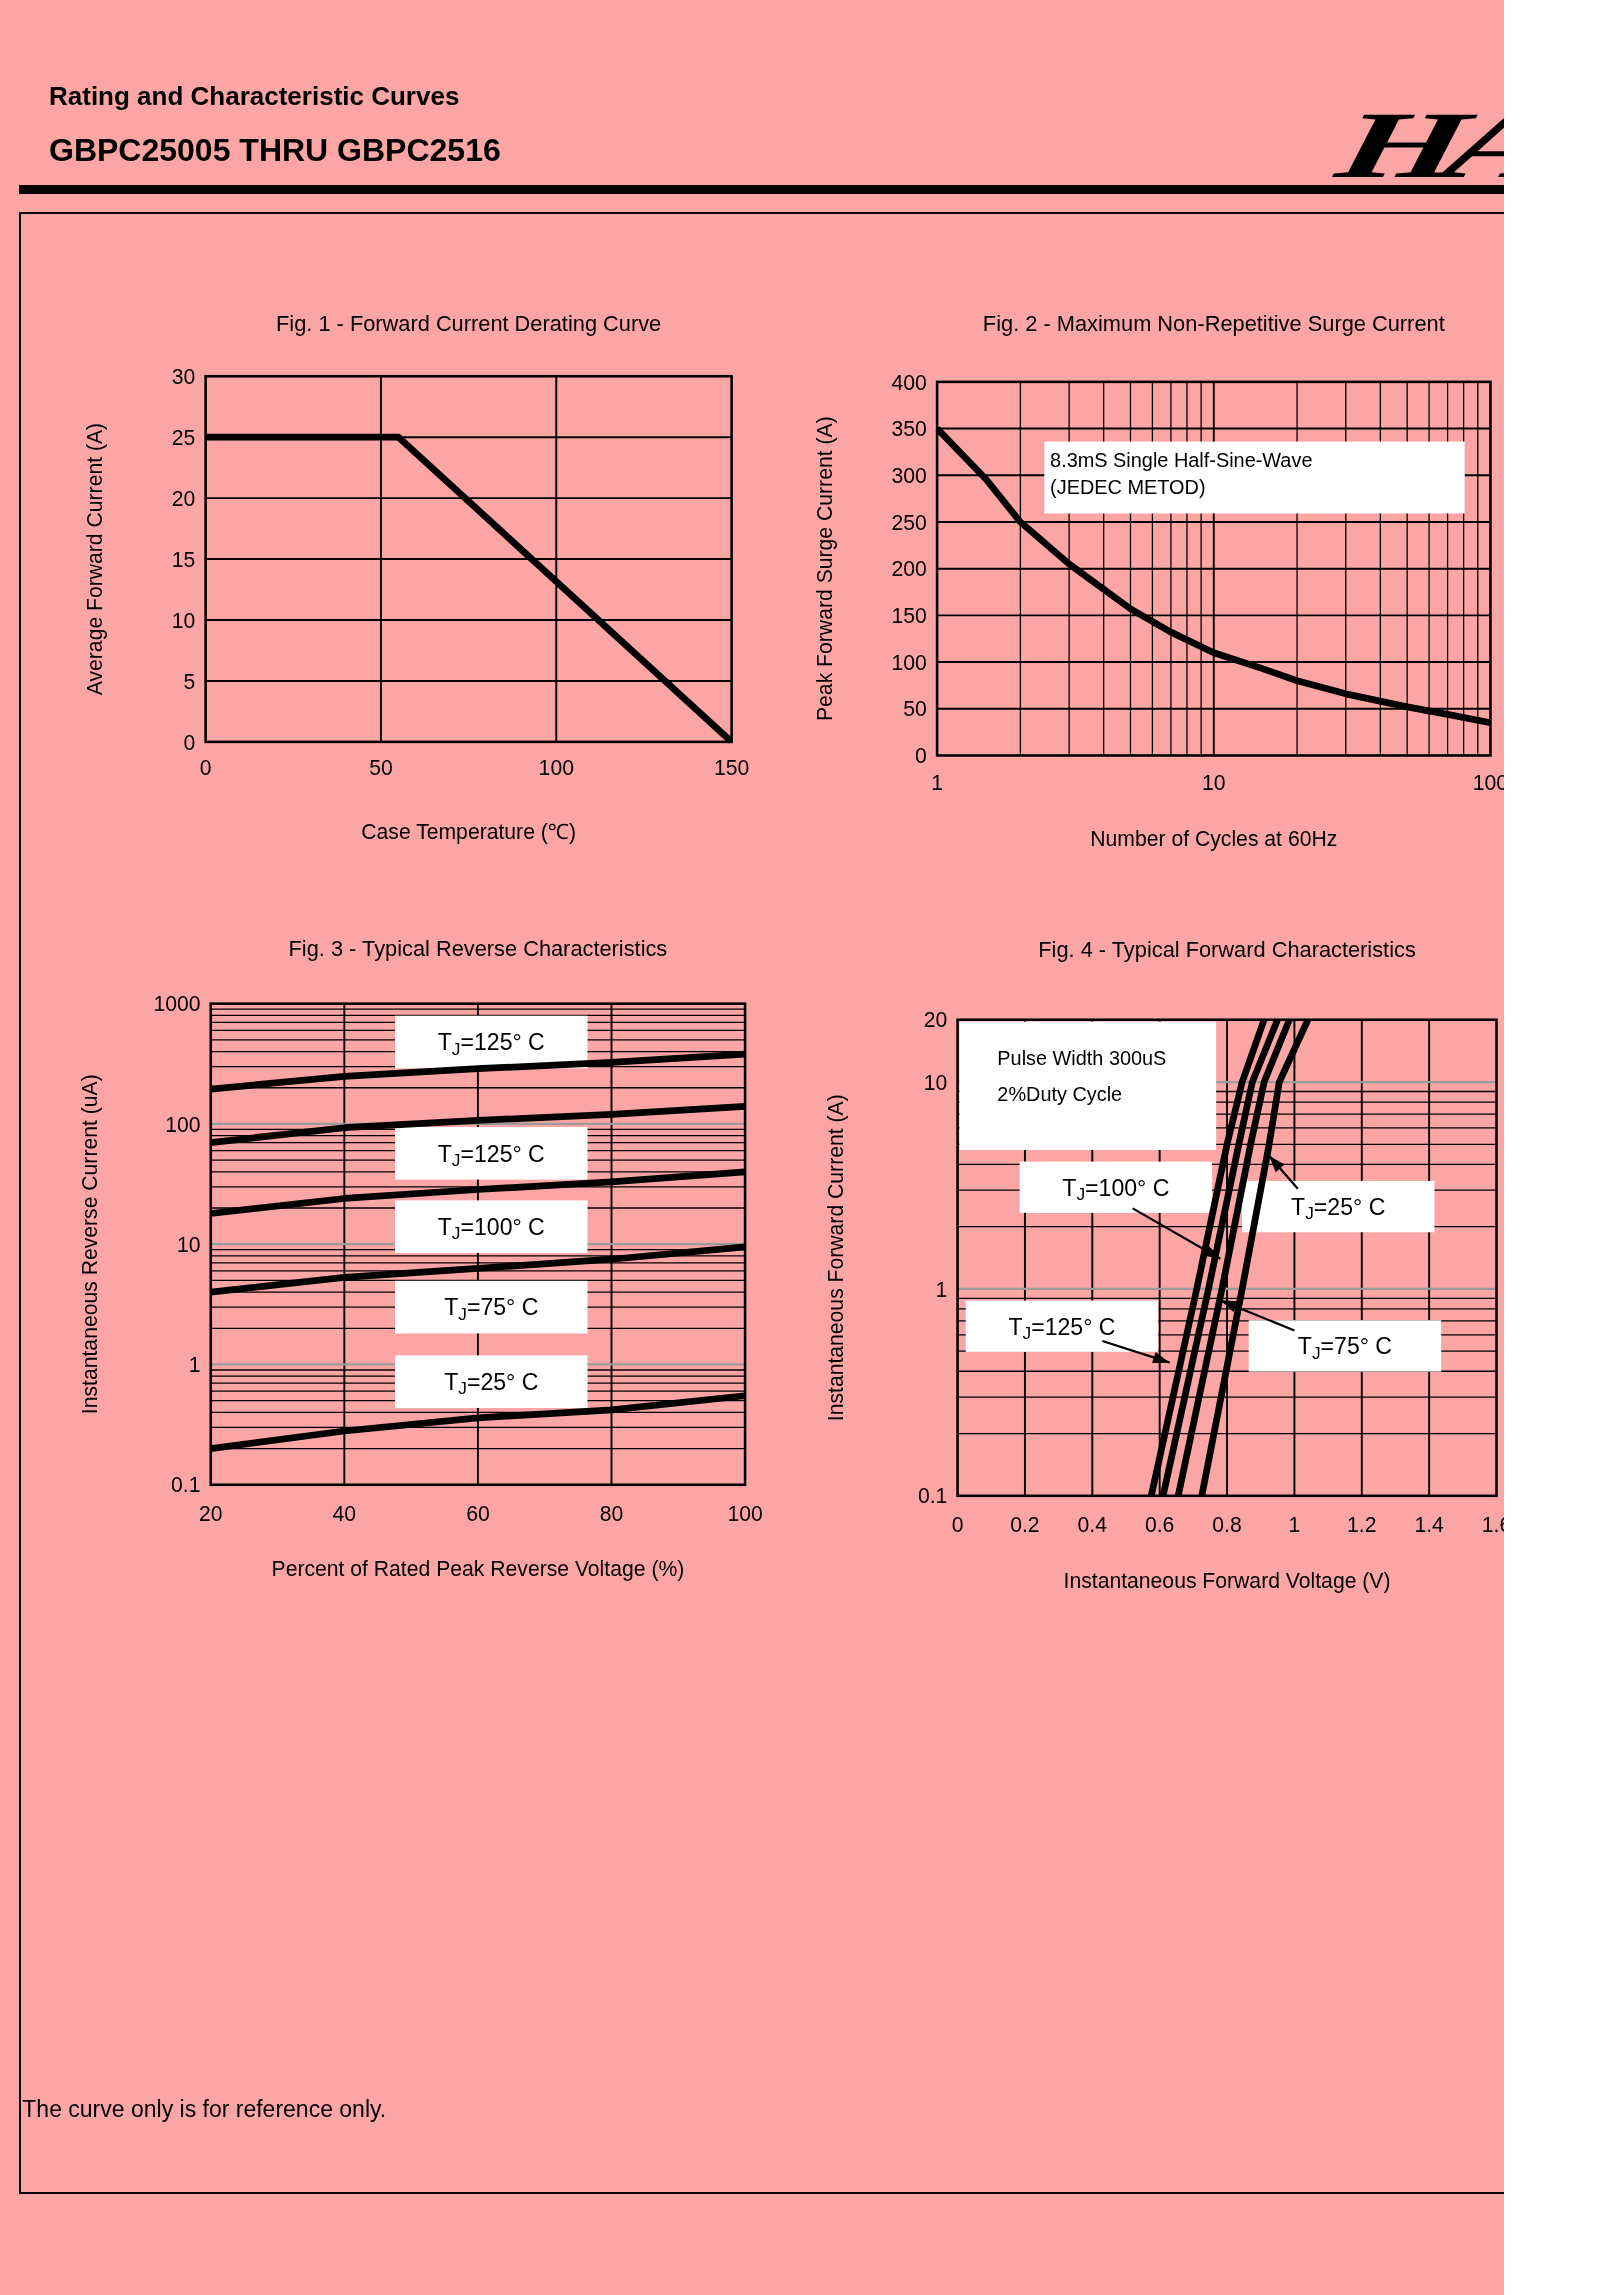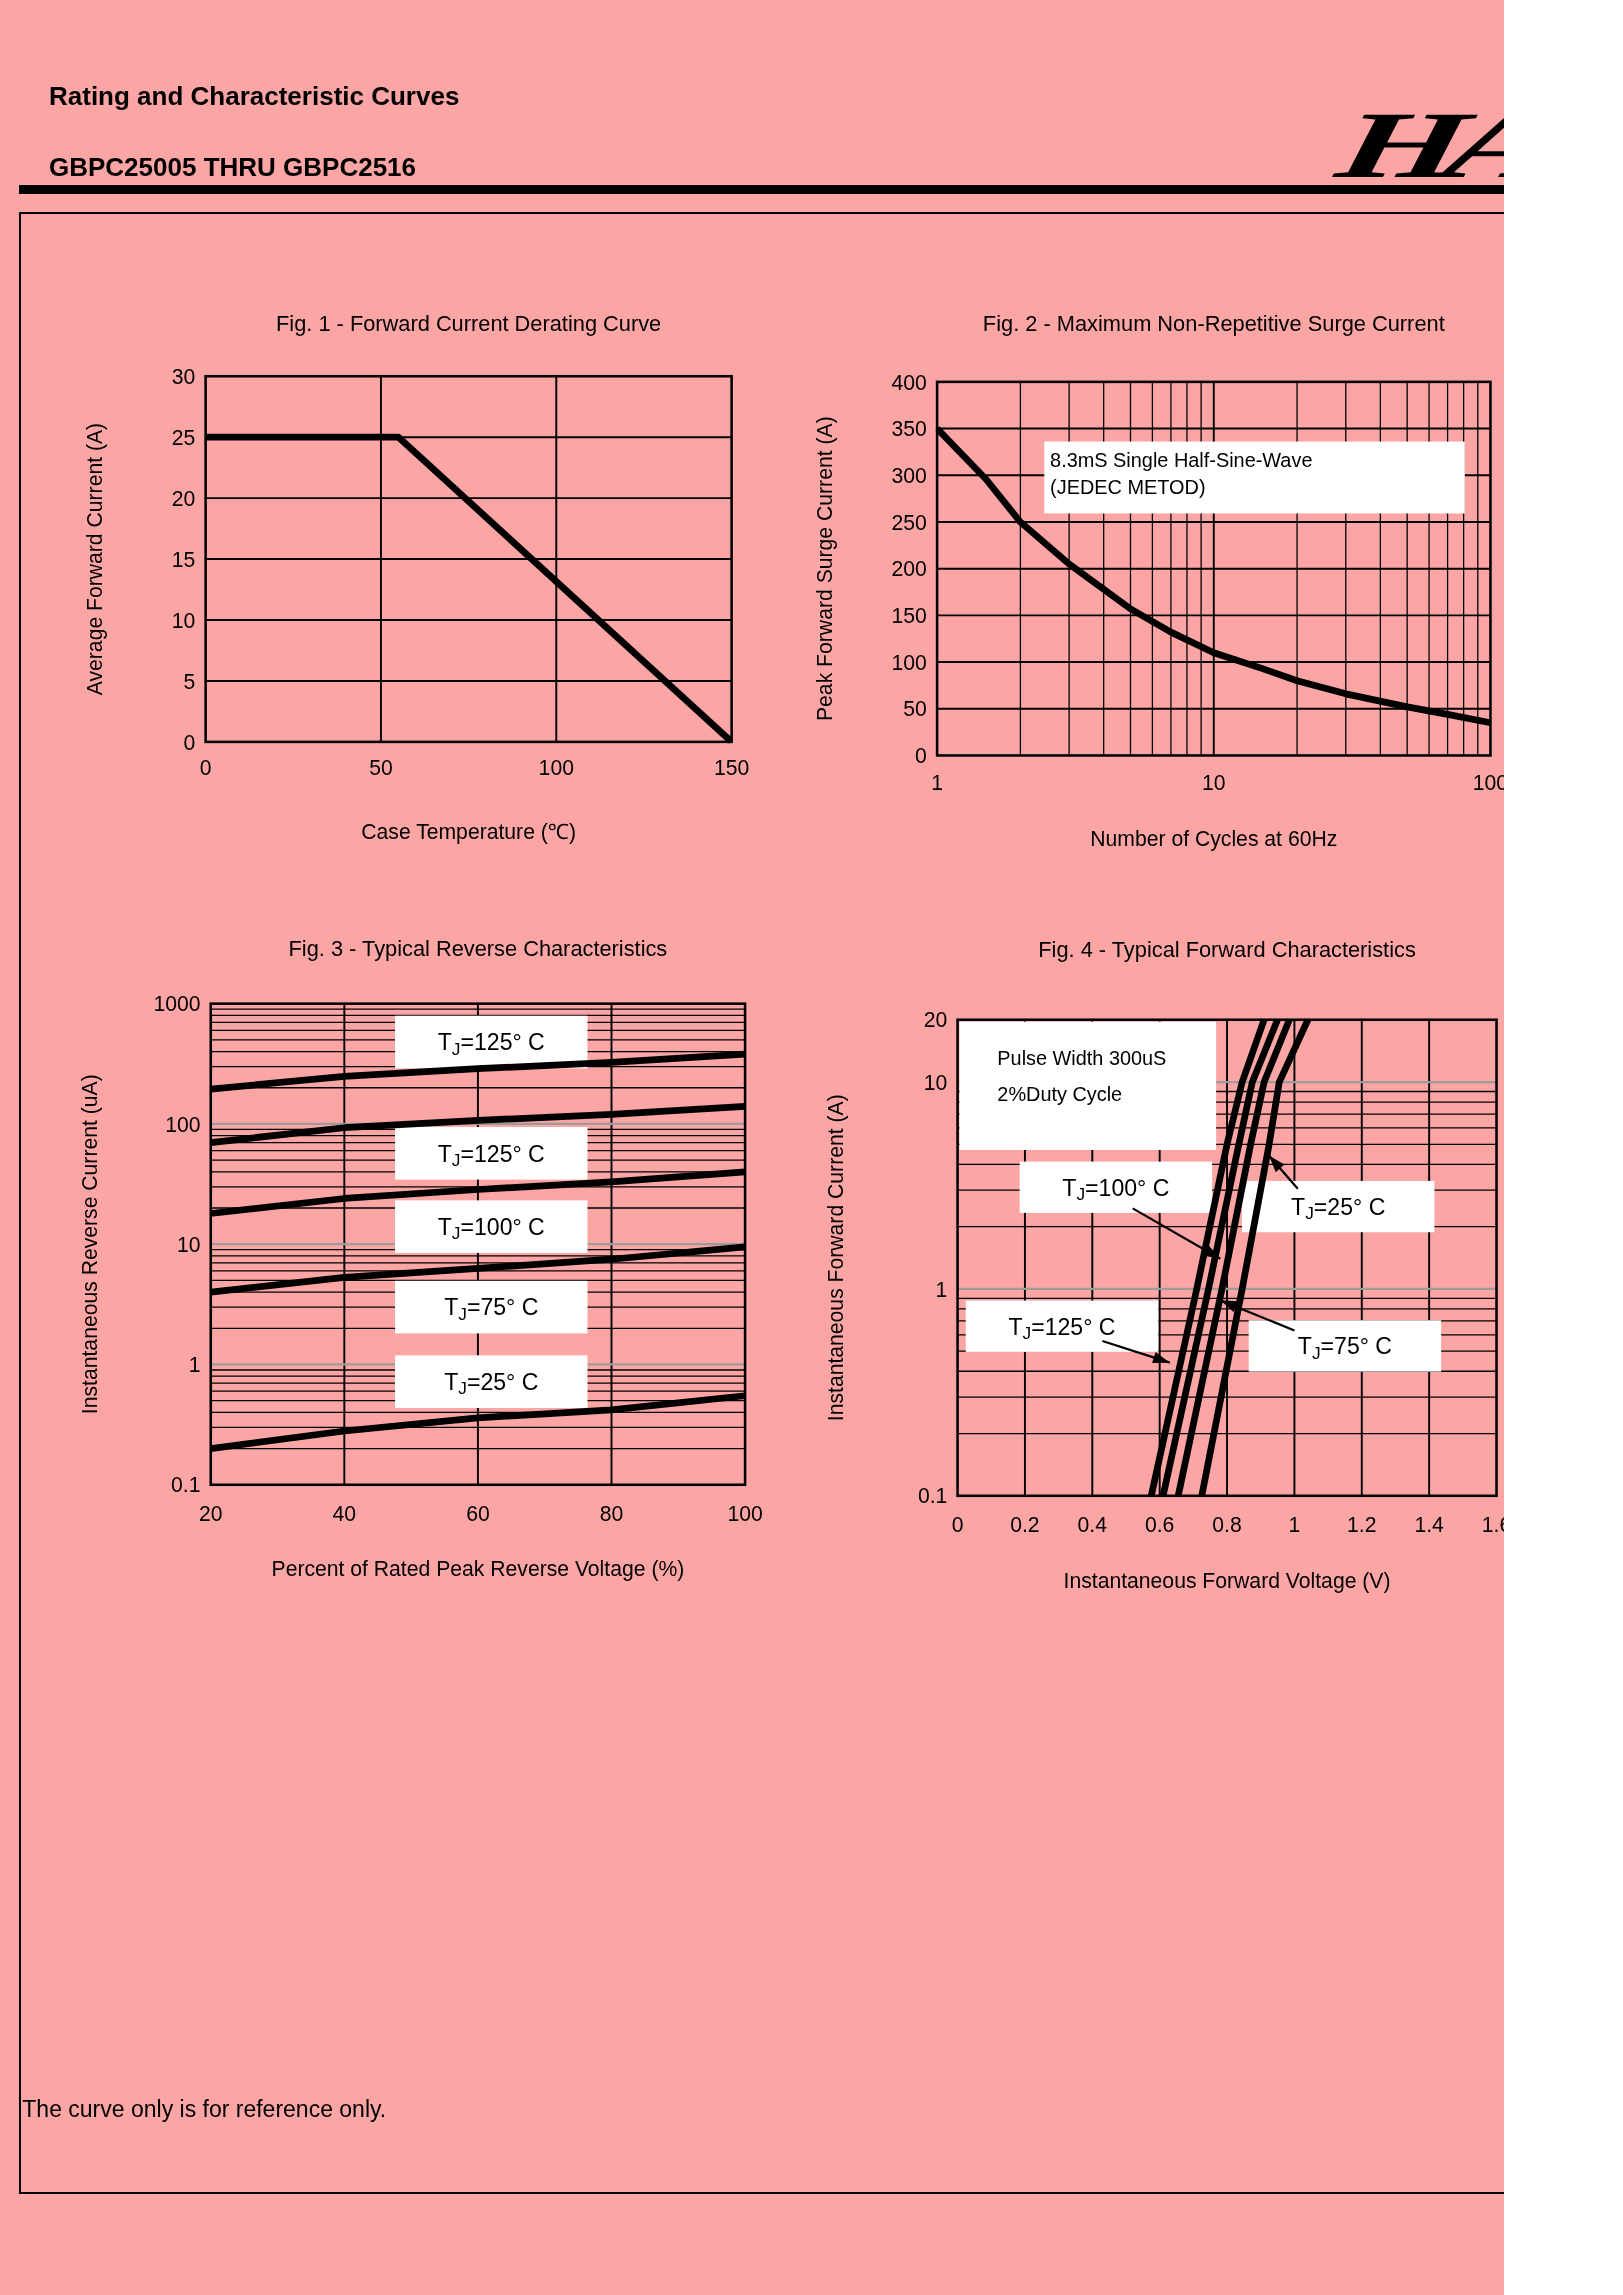"GBPC25005 THRU GBPC2516" .hdr-part { font-size: 26px -> 32px; top: 152px -> 132px }
